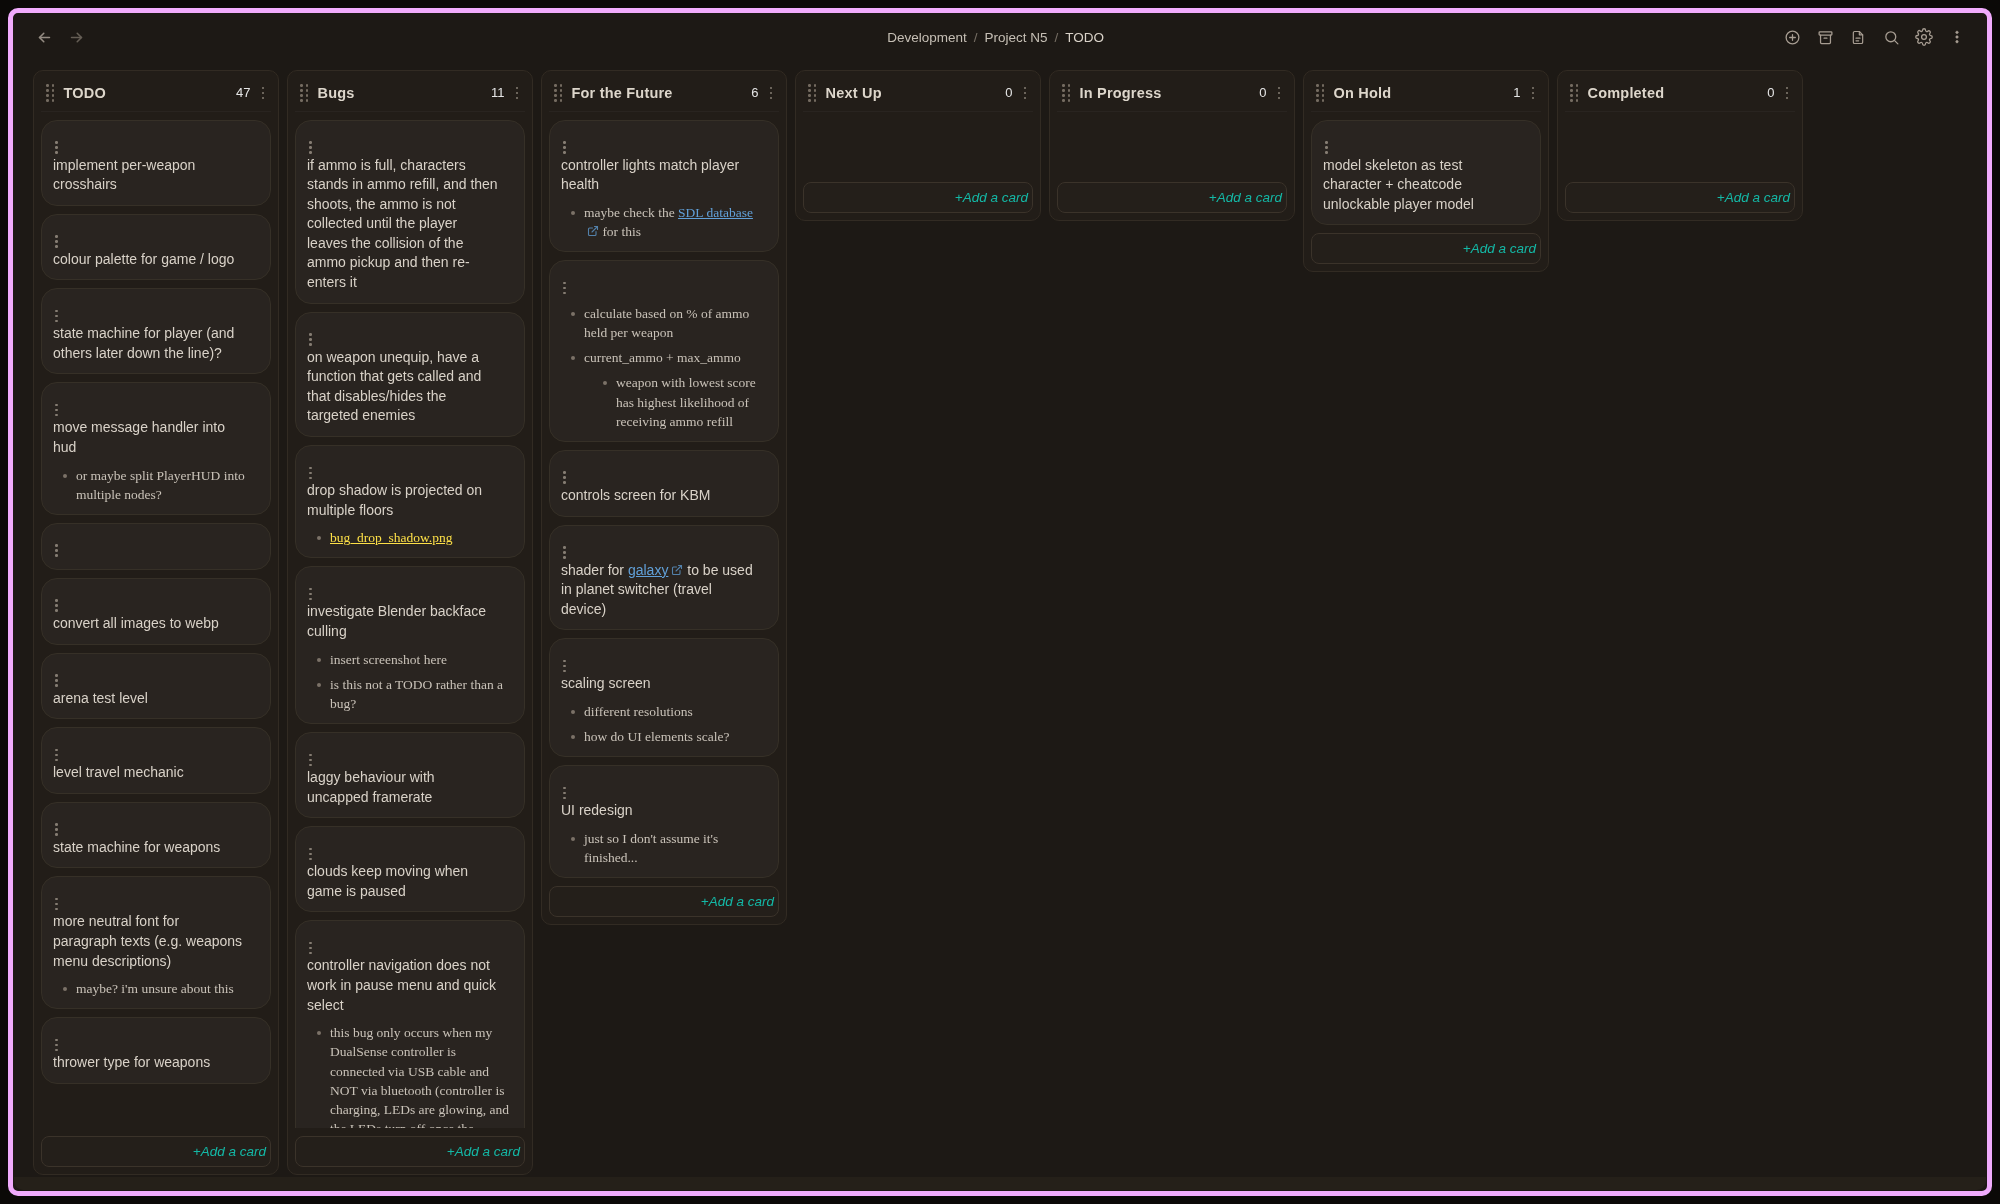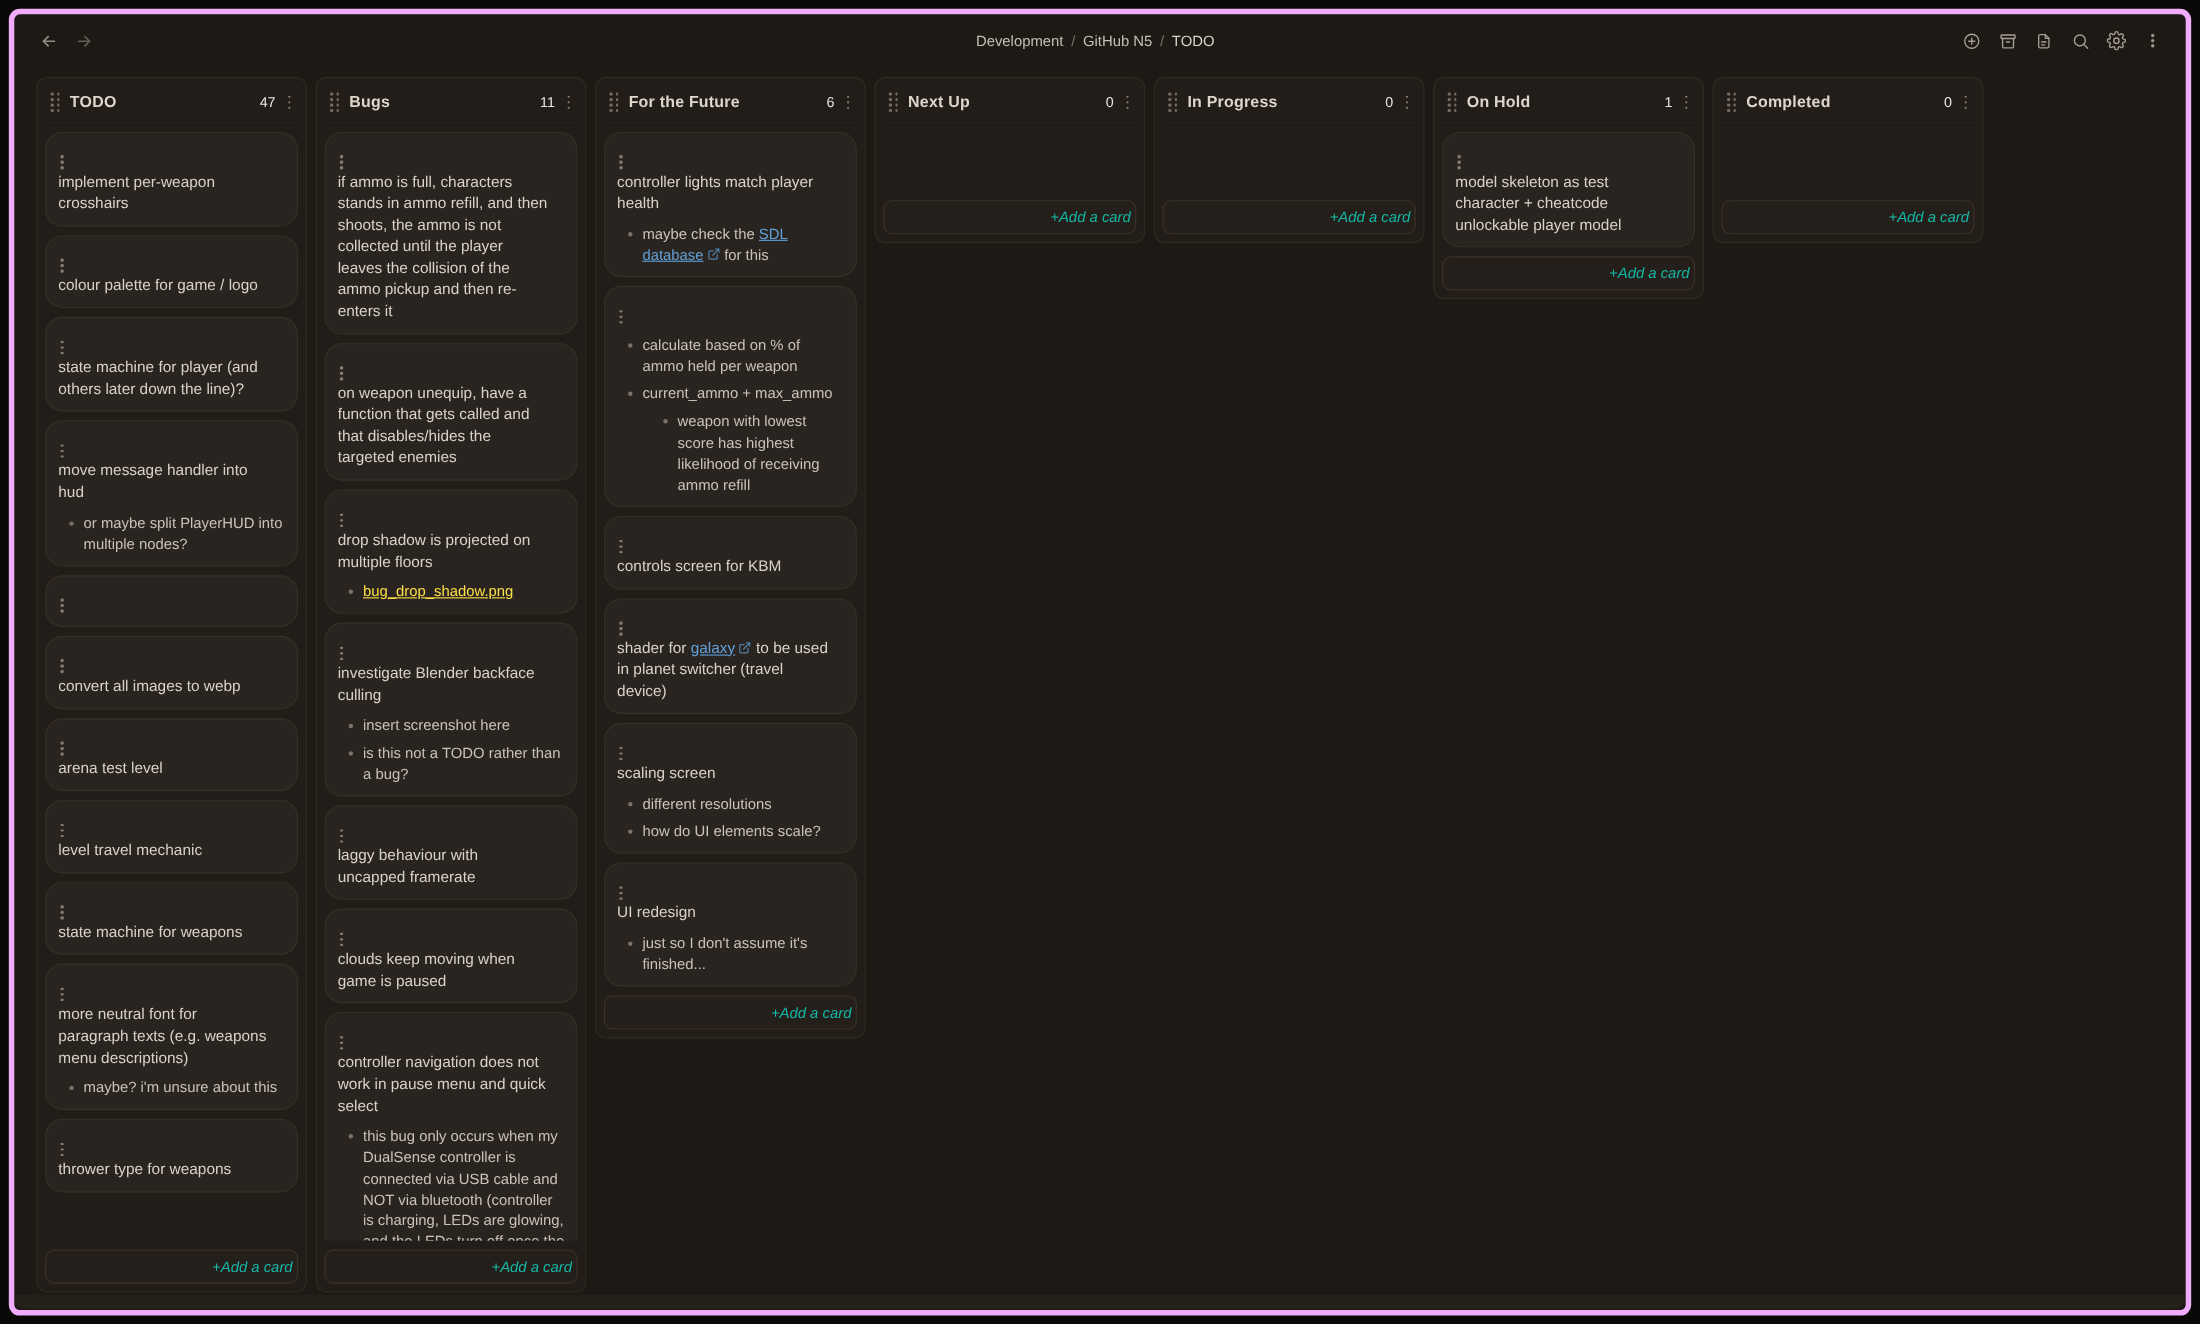"GitHub N5" span.crumb { text: GitHub -> Project }
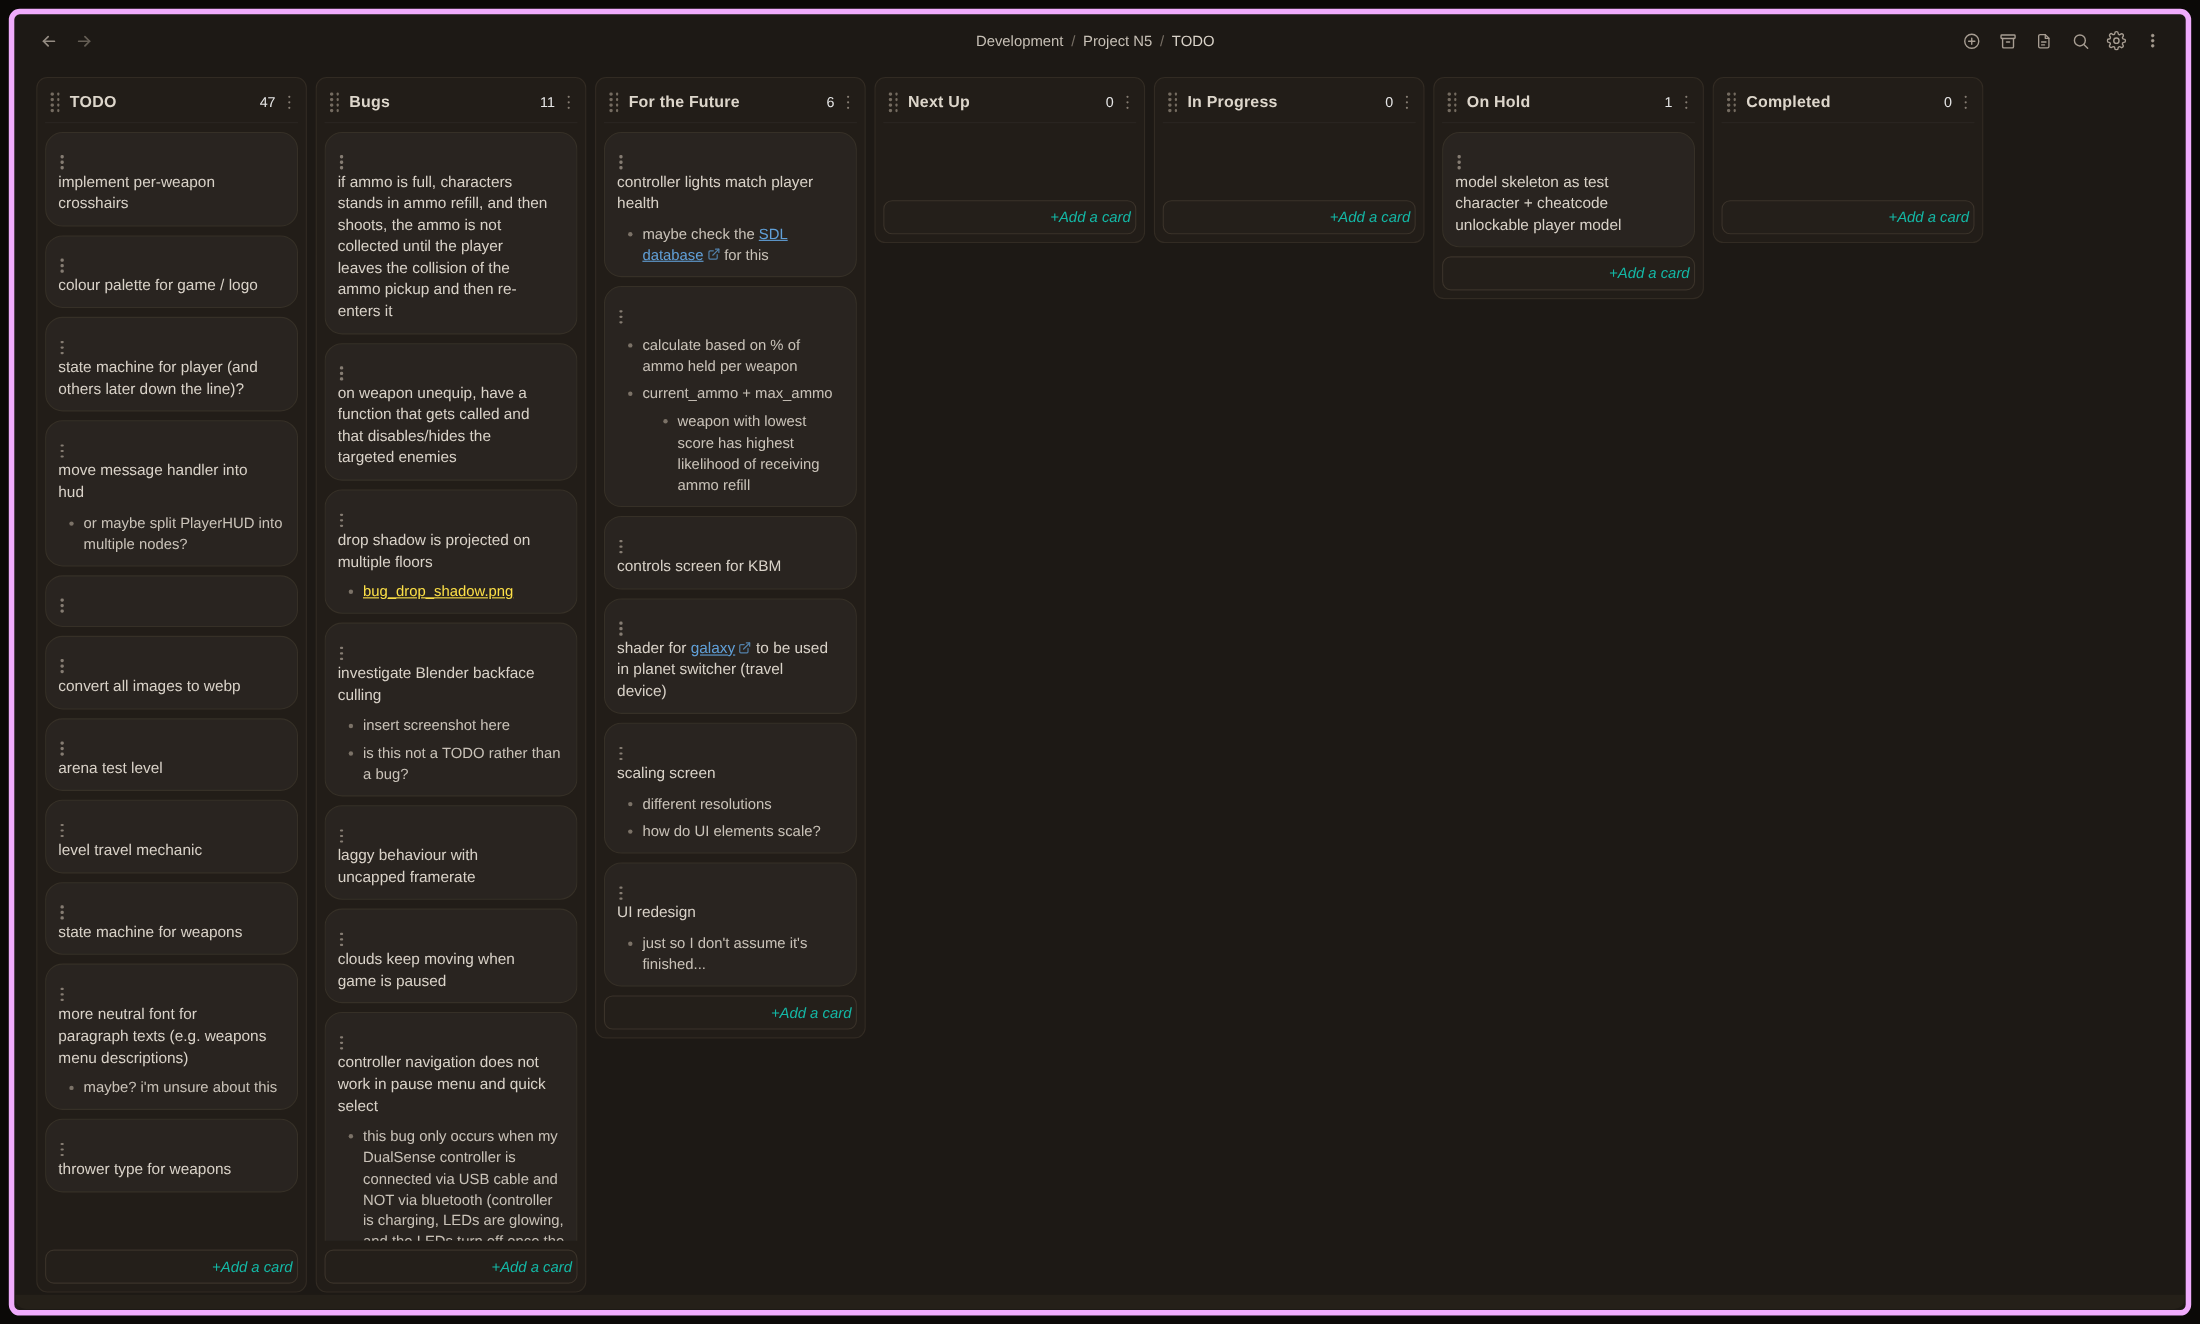"maybe check the SDL database" .c-bullets { font-family: none -> Liberation Serif, serif }
